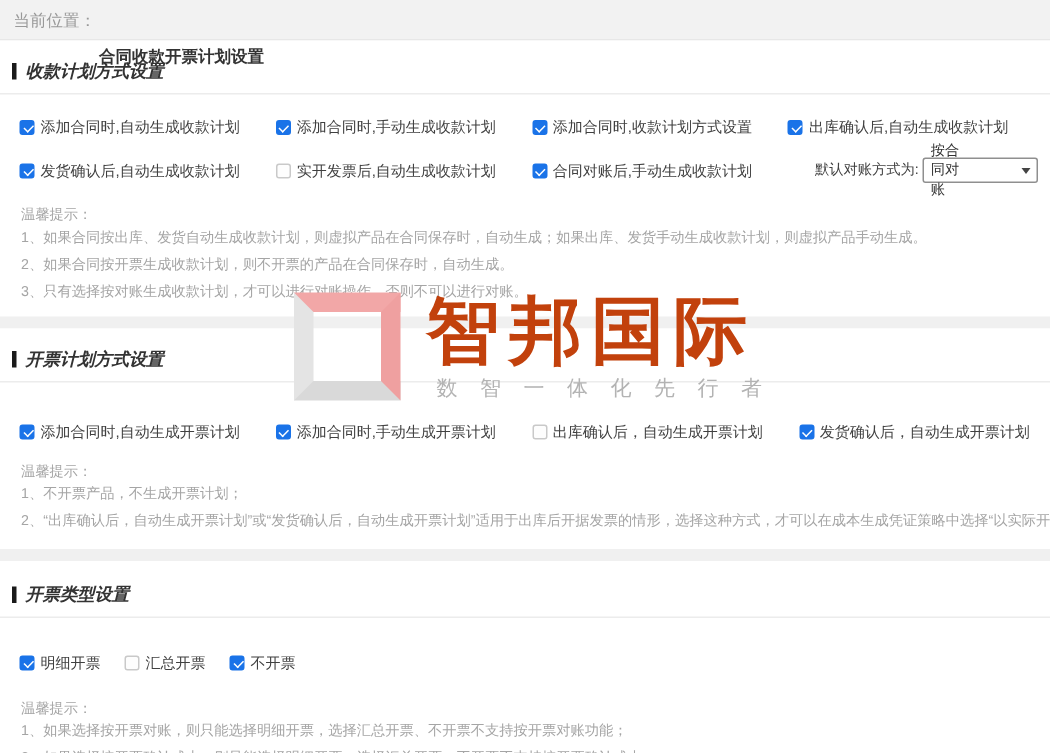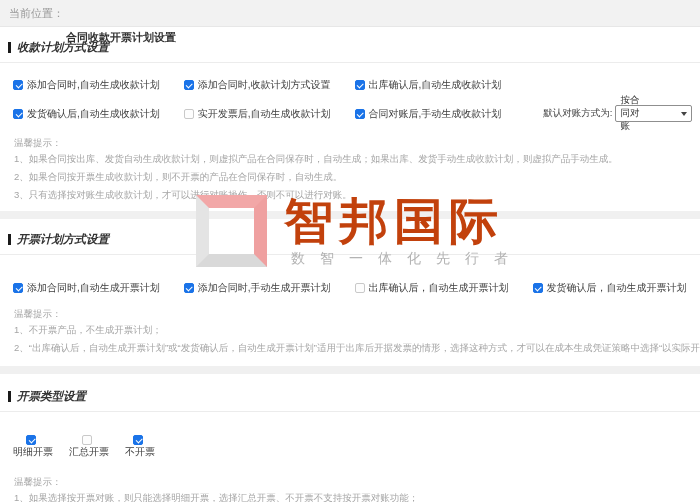"添加合同时,手动生成收款计划" label.cbi { html: none -> <label> <span></span> <span>添加合同时,手动生成收款计划</span> </label> }
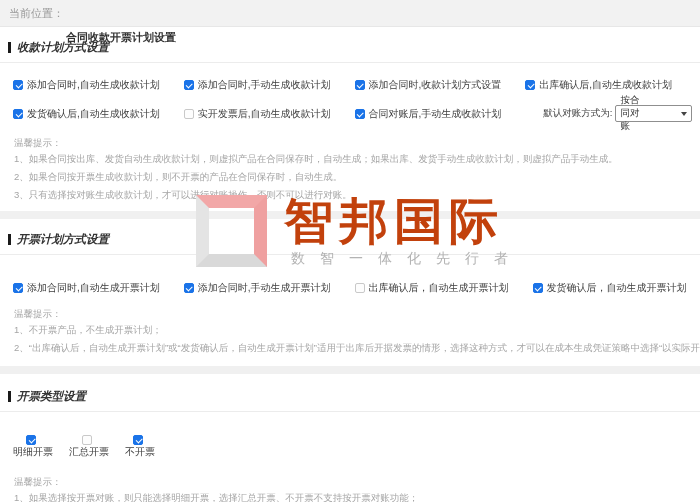"明细开票" .row-3 .cbi { flex-direction: column -> none }
